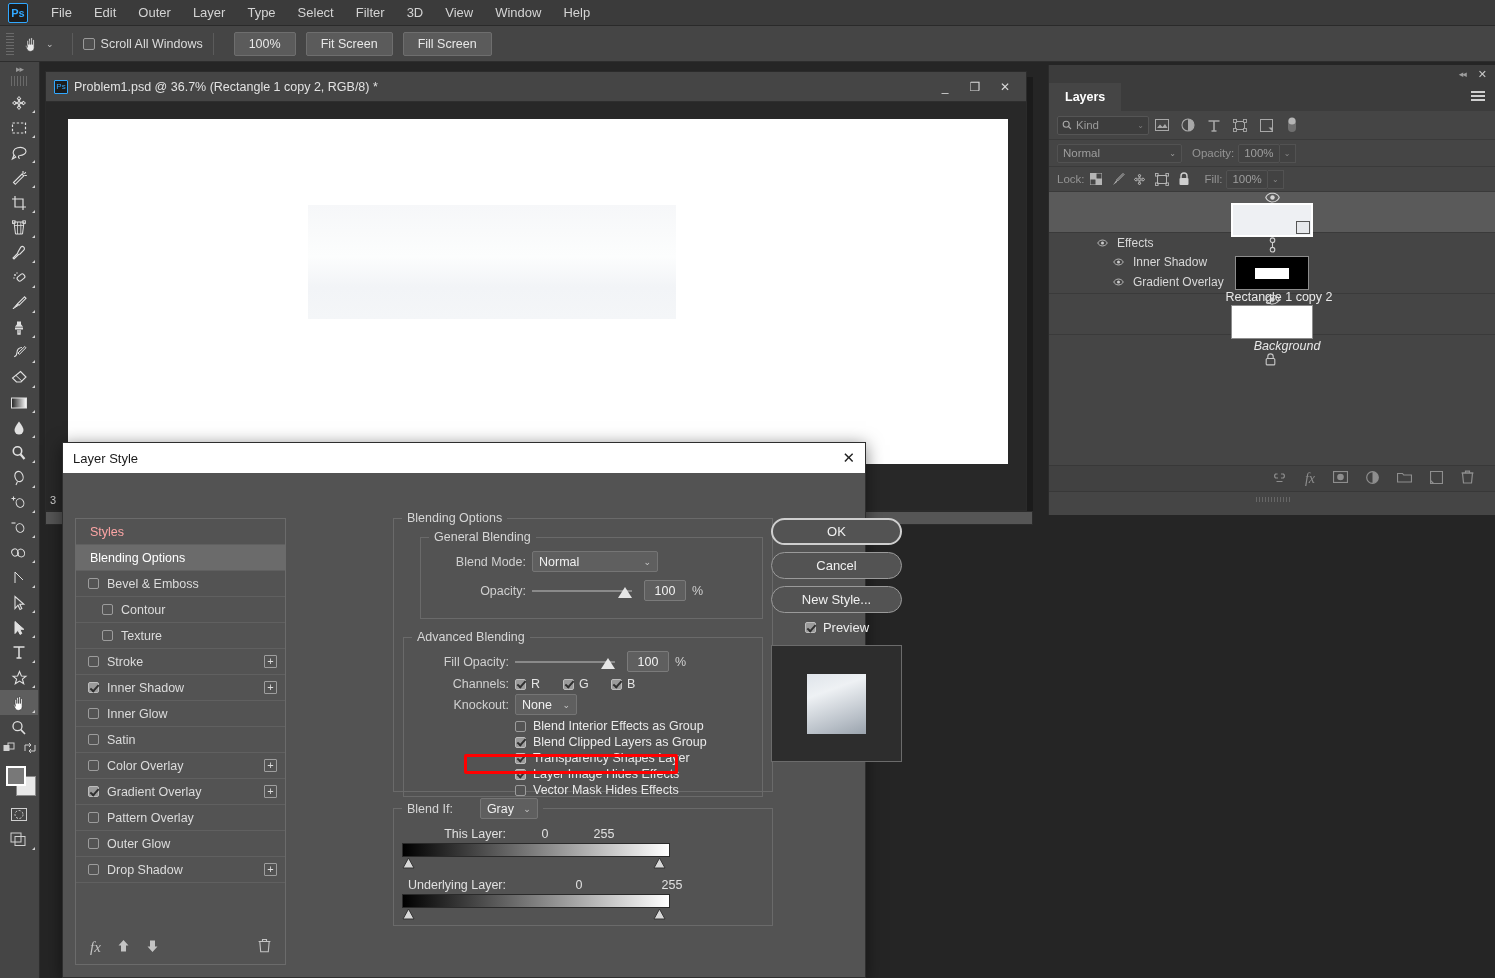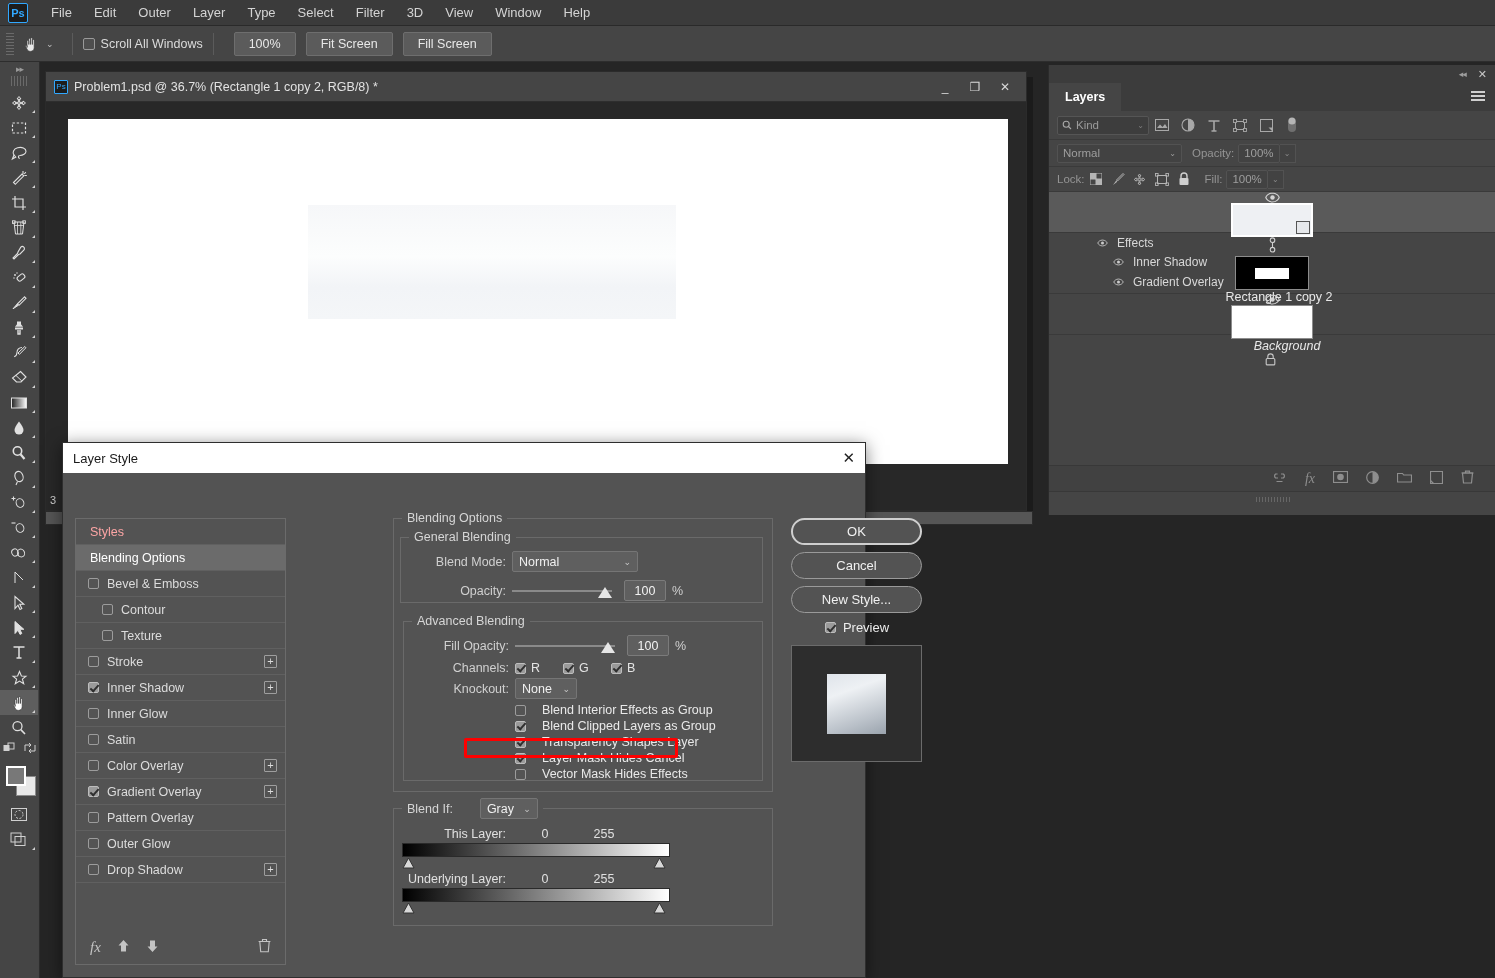"General Blending" div { height: 66px -> 82px; margin: 18px 9px 0 6px -> 18px 9px 0 26px }
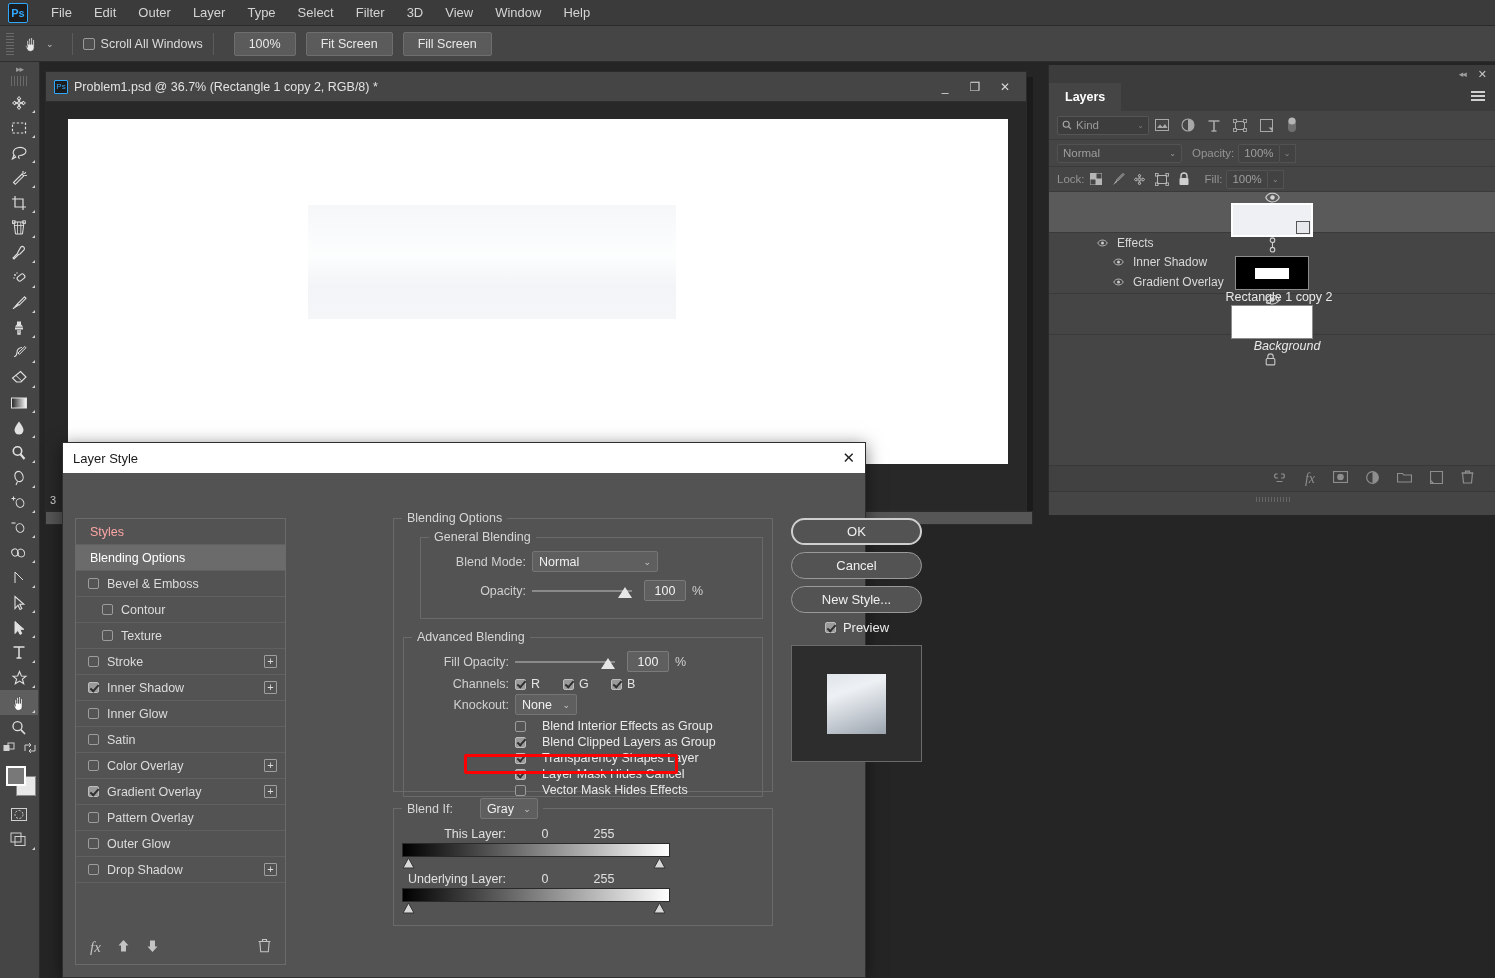"OK" .right-panel { left: 728px -> 708px }
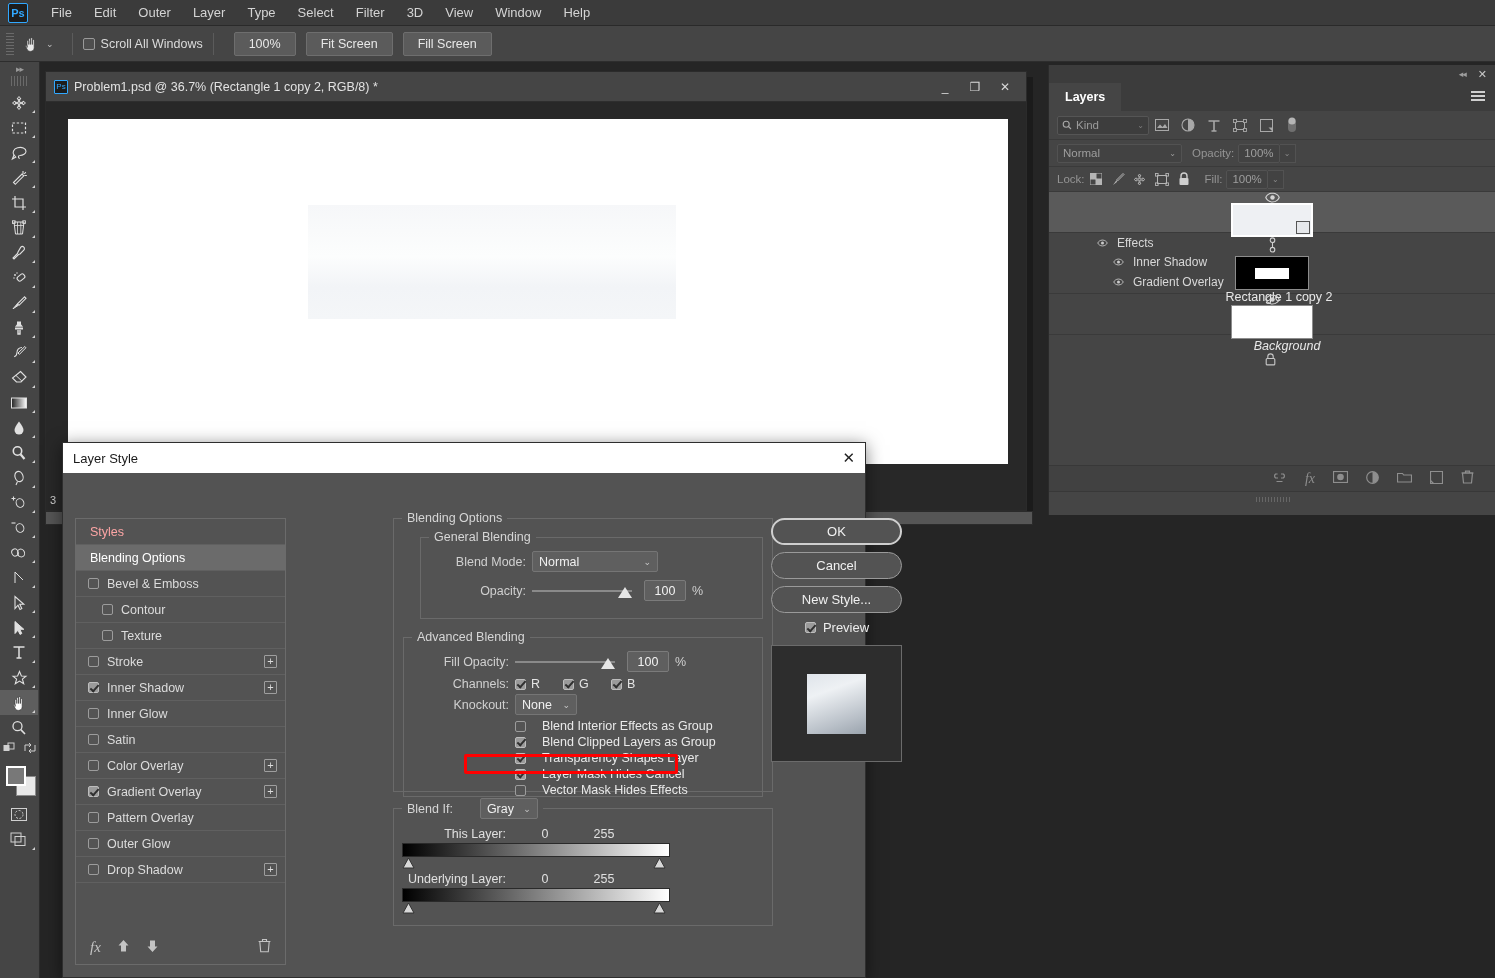"Blend Interior Effects as Group" .opt-line { gap: 16px -> 7px }
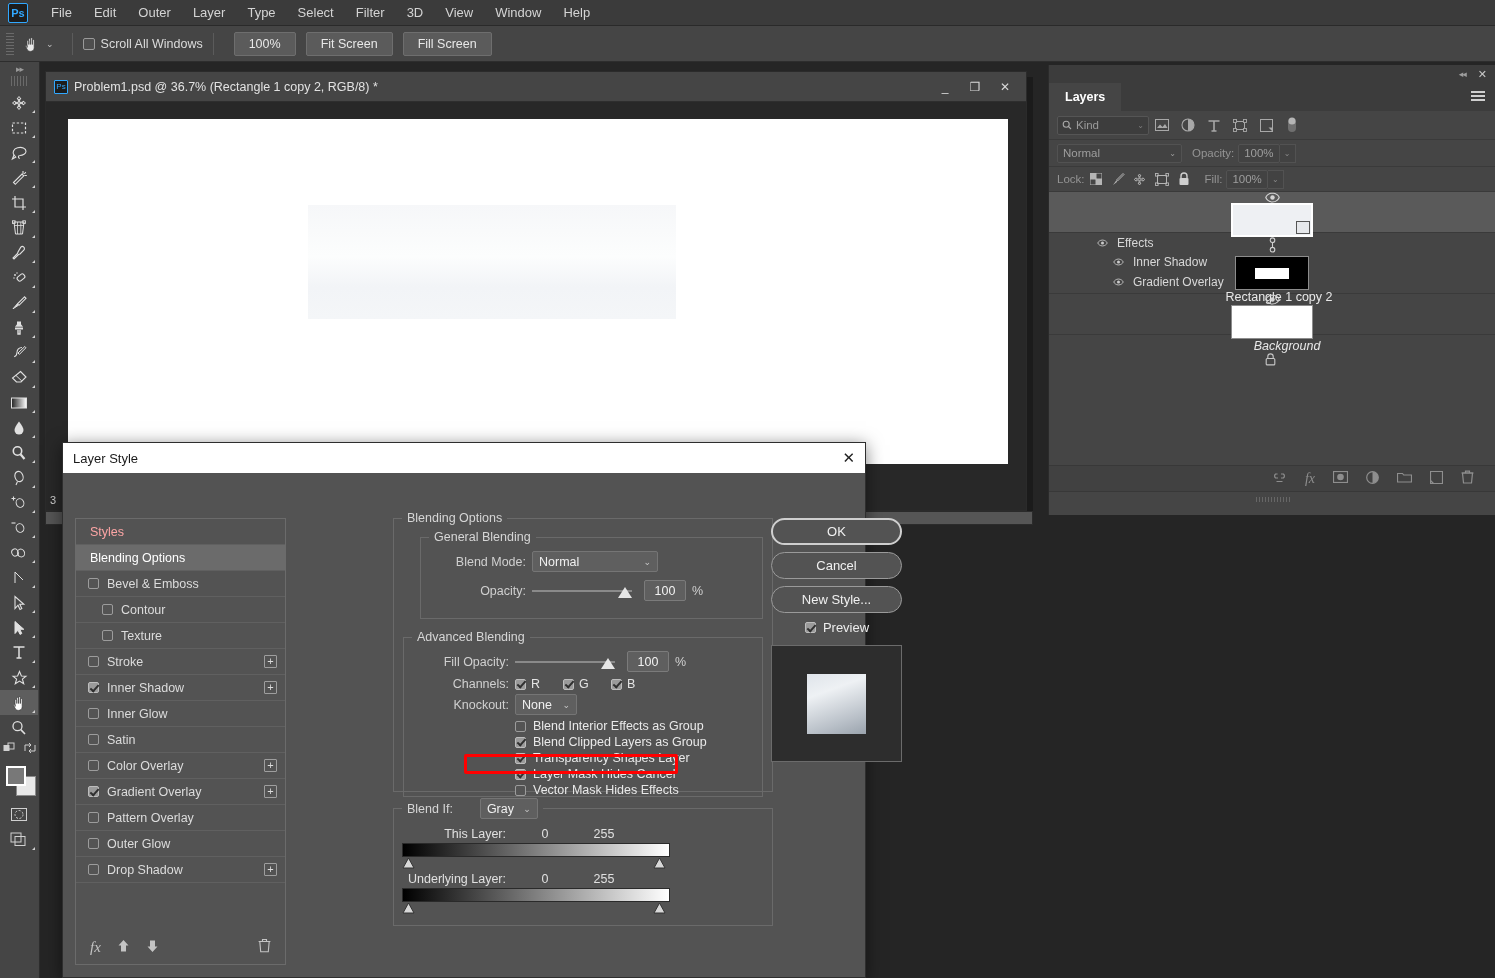"Layer Mask Hides Cancel" span { text: Mask Hides Cancel -> Image Hides Effects }
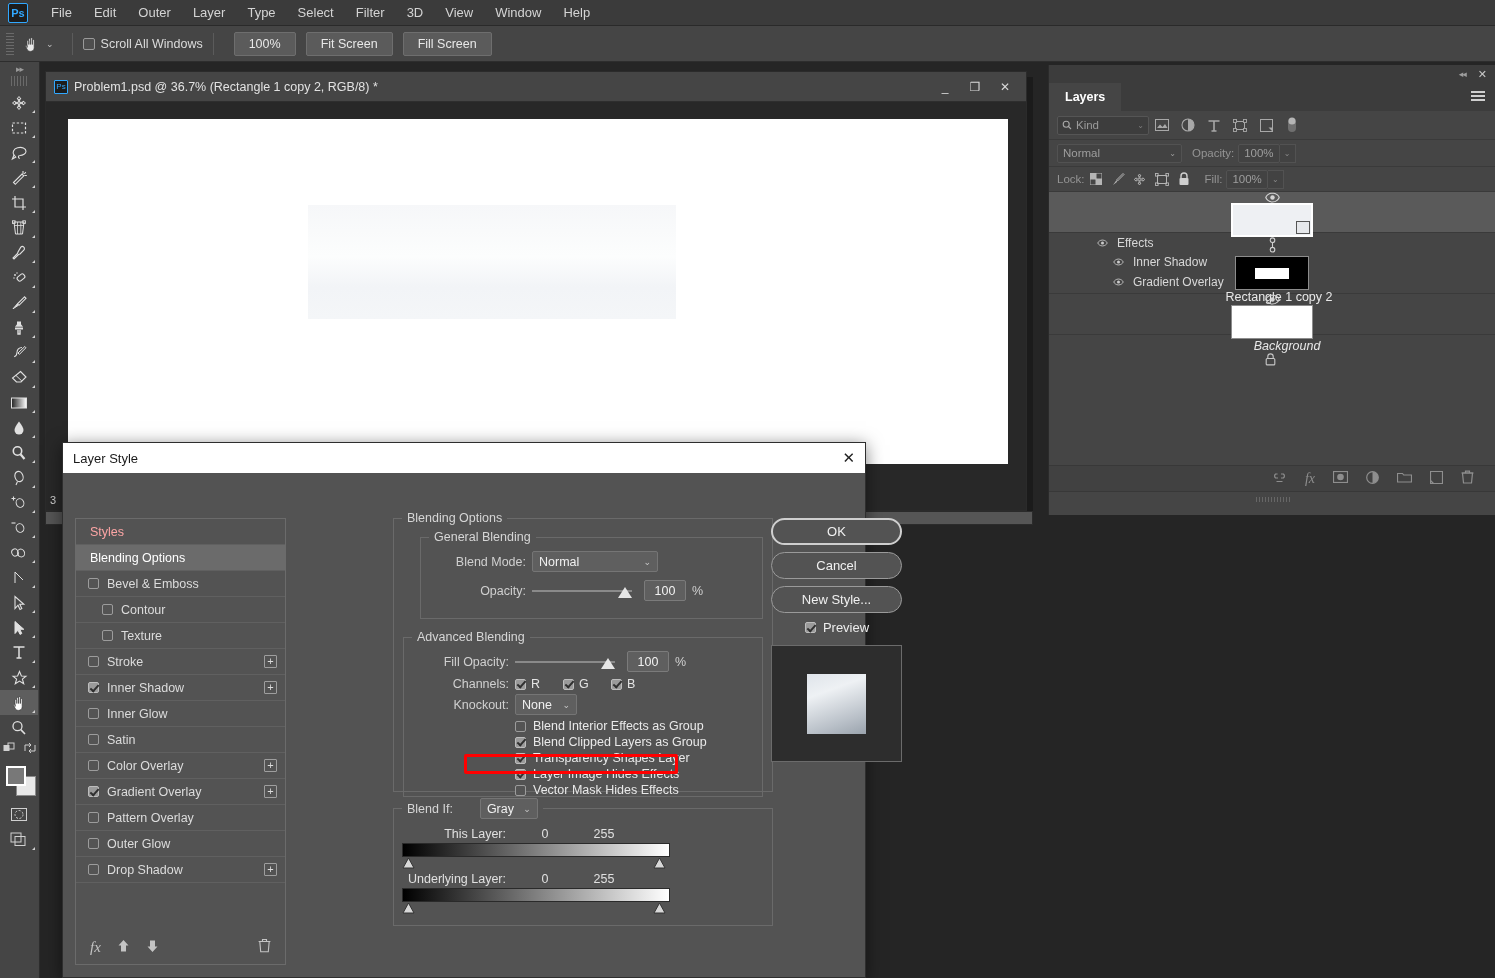"Underlying Layer:" div { gap: none -> 34px; margin-top: 2px -> 8px }
